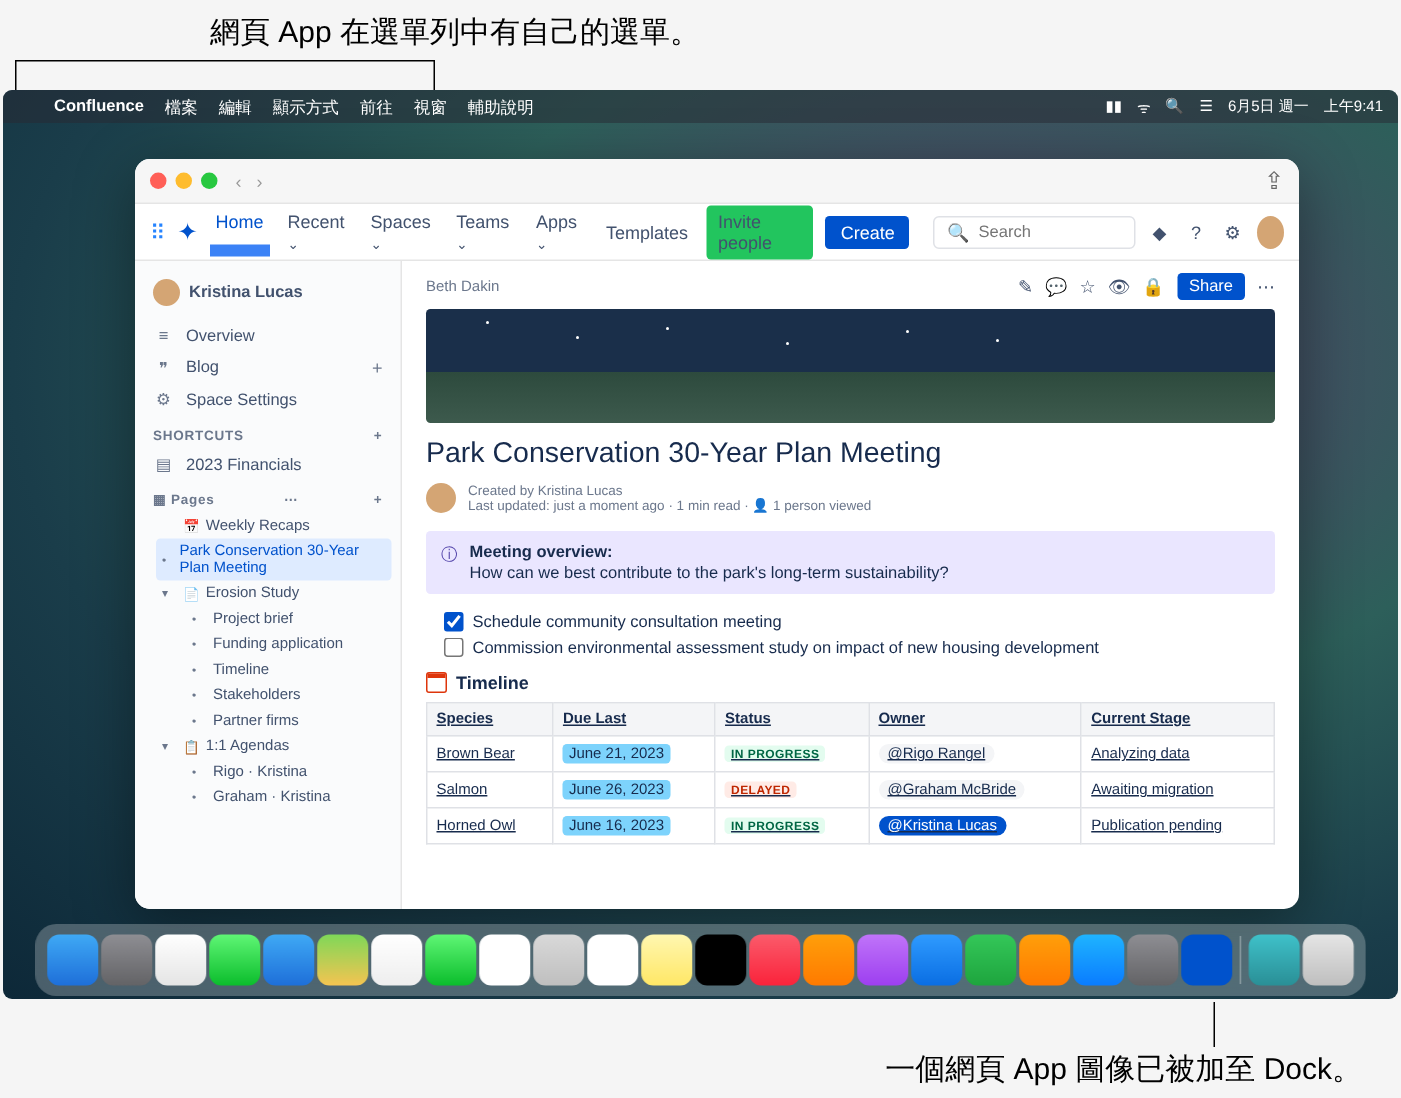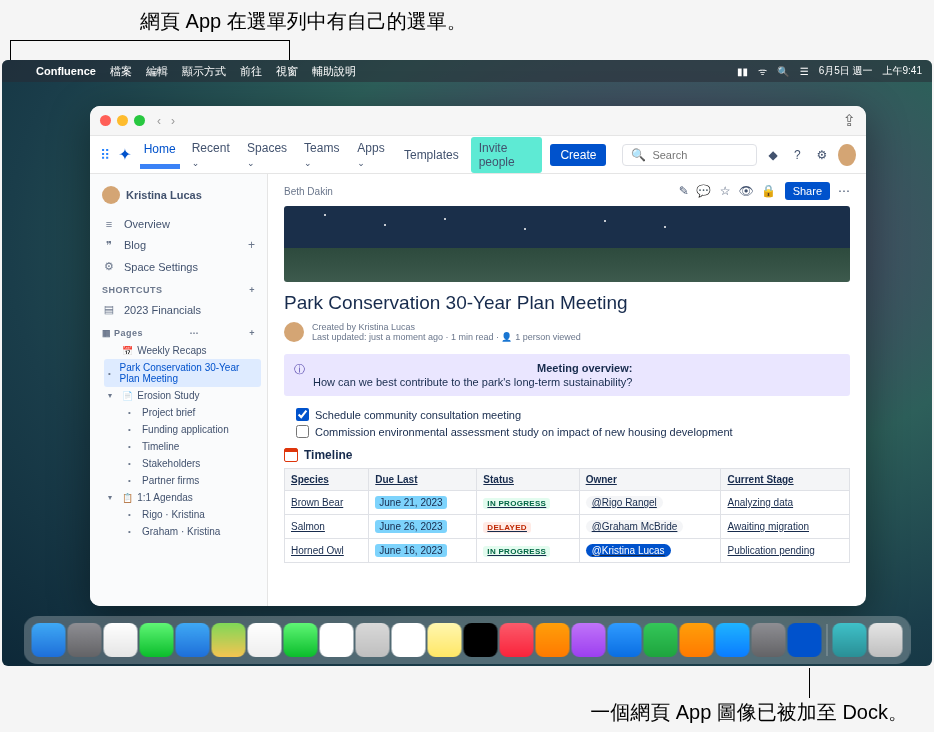"Home" .topnav .nav-item.active { border-bottom: 5px solid #3b82f6 -> 8px solid #3b82f6 }
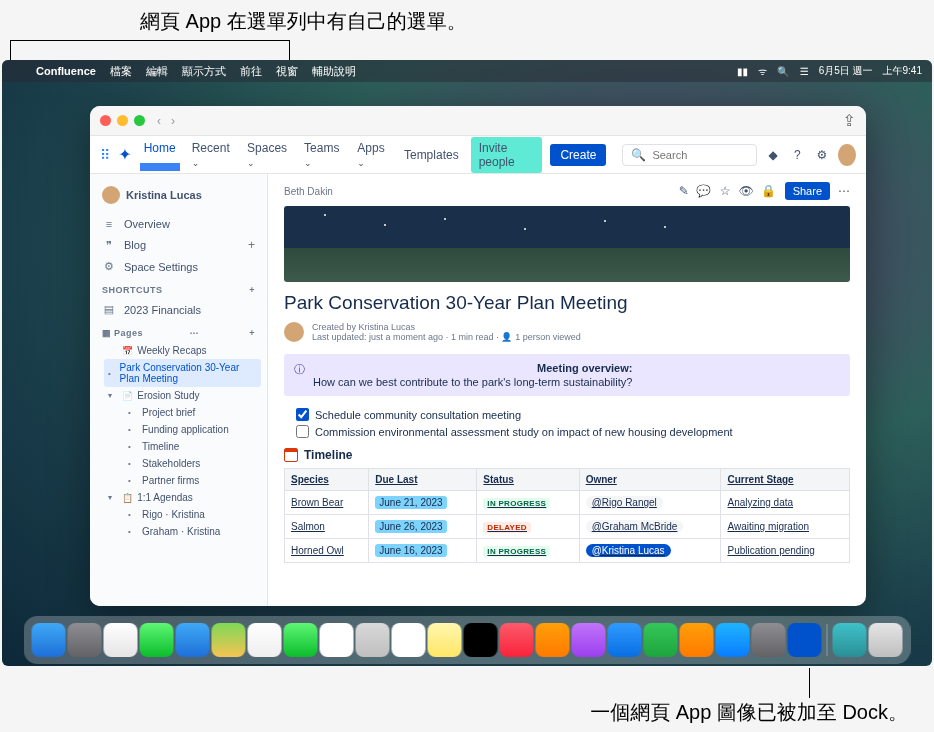"Invite people" .topnav .invite { background: #5eead4 -> #22c55e }
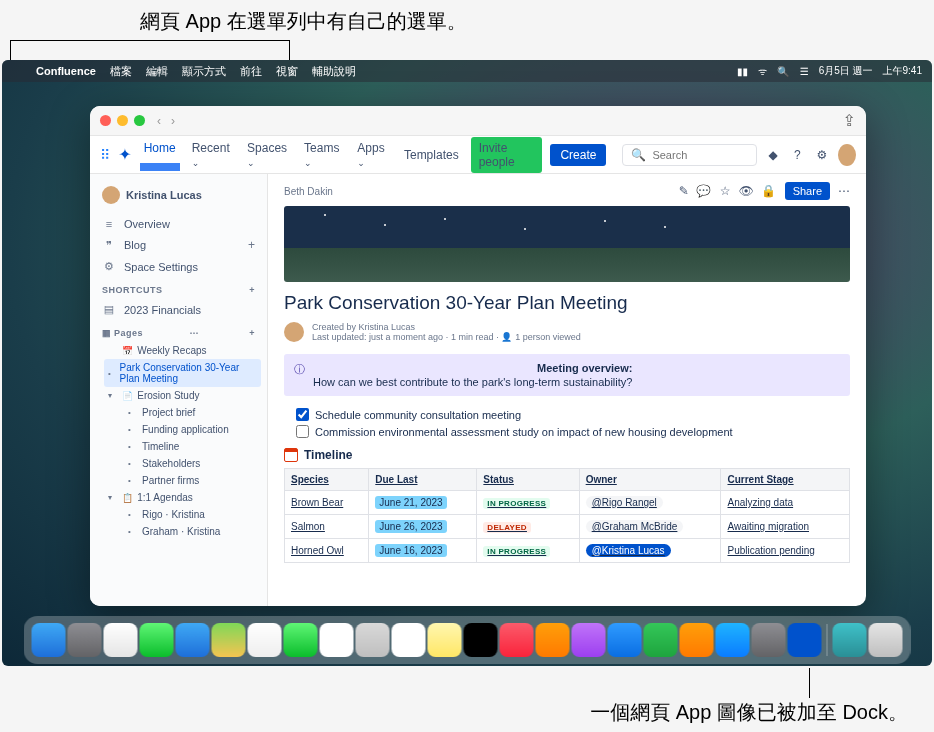"Meeting overview:" .panel strong { text-align: right -> none }
